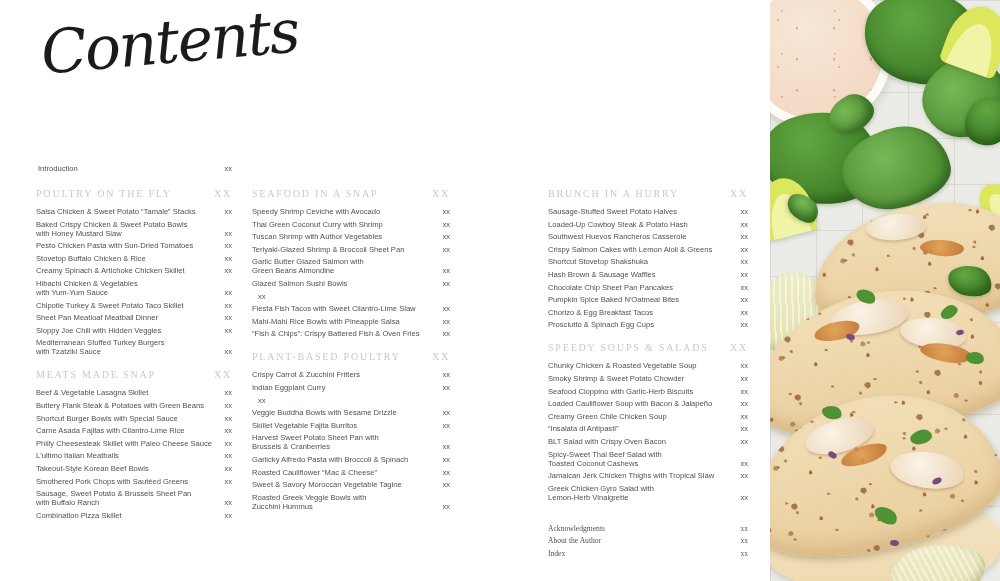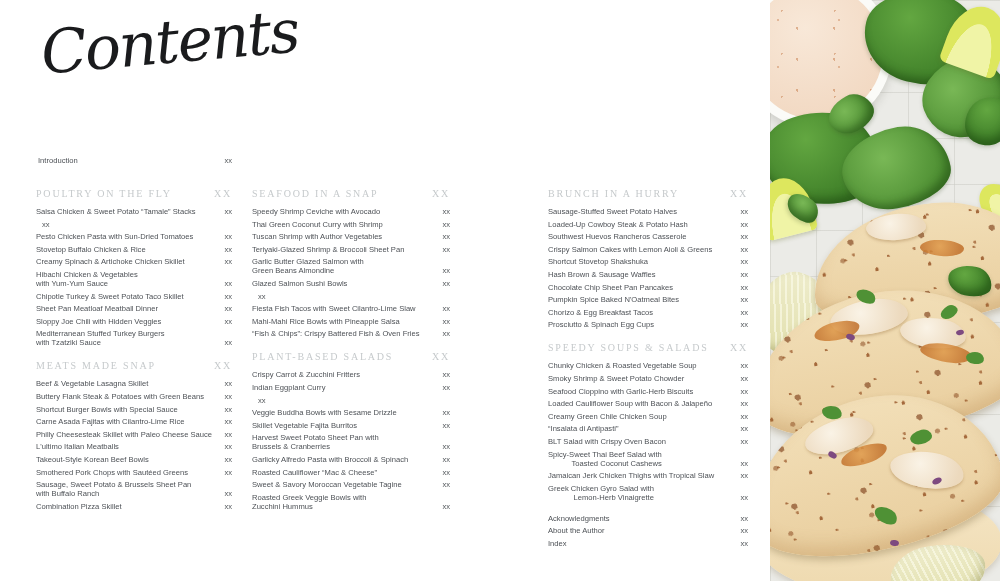"Introduction" .intro-row { top: 156px -> 164px }
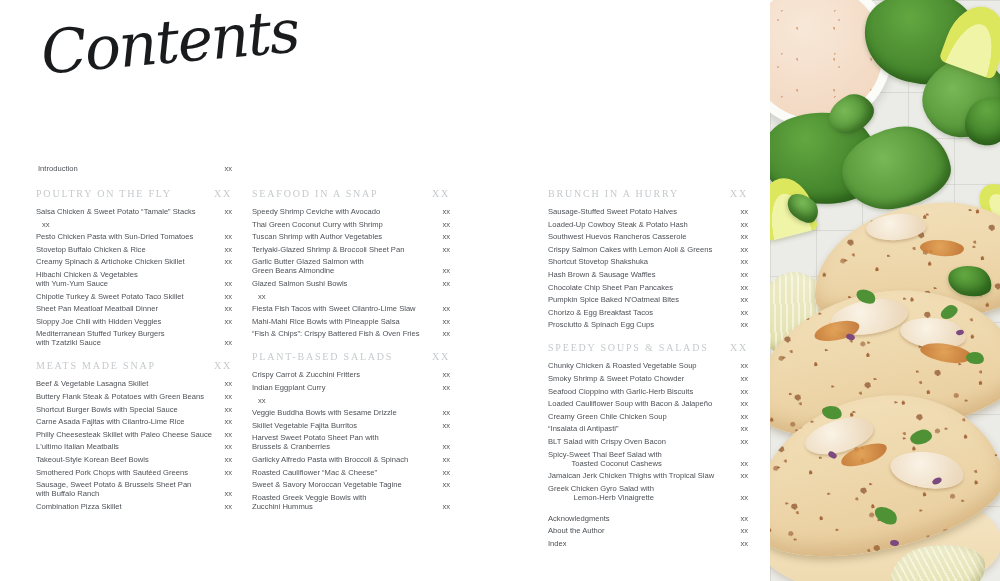"BRUNCH IN A HURRY" .col-2 { text-align: right -> none }
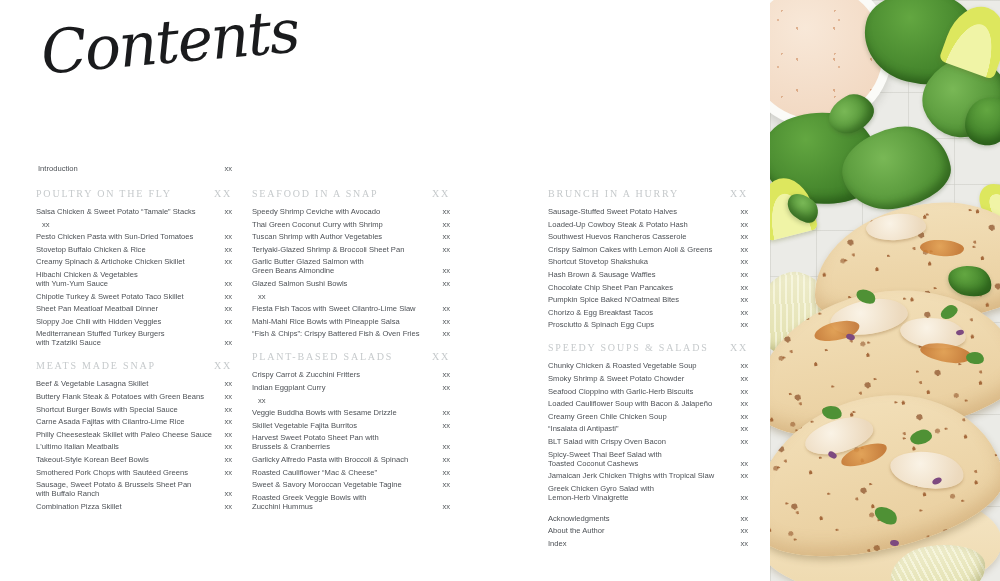"Baked Crispy Chicken & Sweet" span.row-label { html: none -> <span>Baked Crispy Chicken &amp; Sweet Potato Bowls with Honey Mustard Slaw</span> }
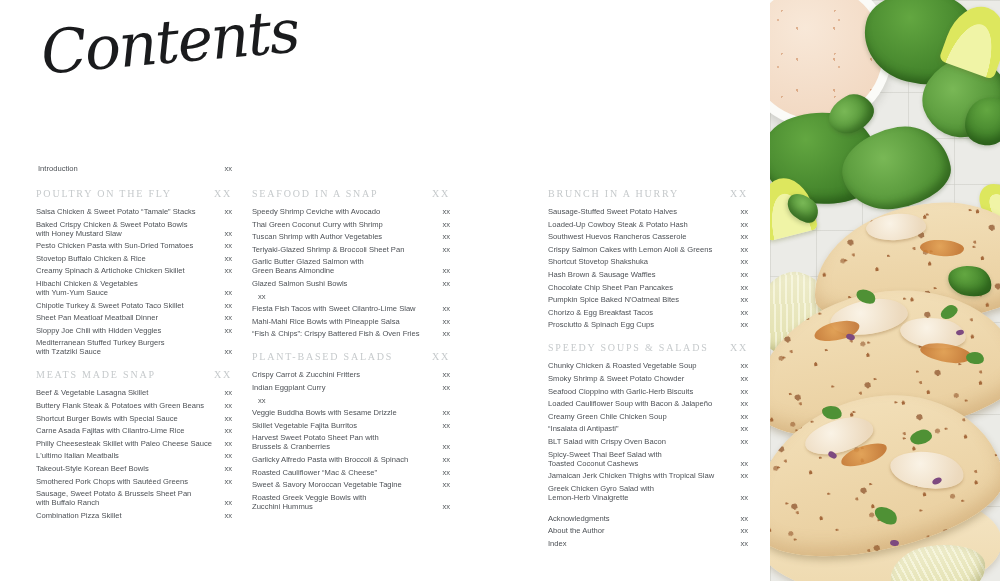"PLANT-BASED SALADS" span.sec-title { text: SALADS -> POULTRY }
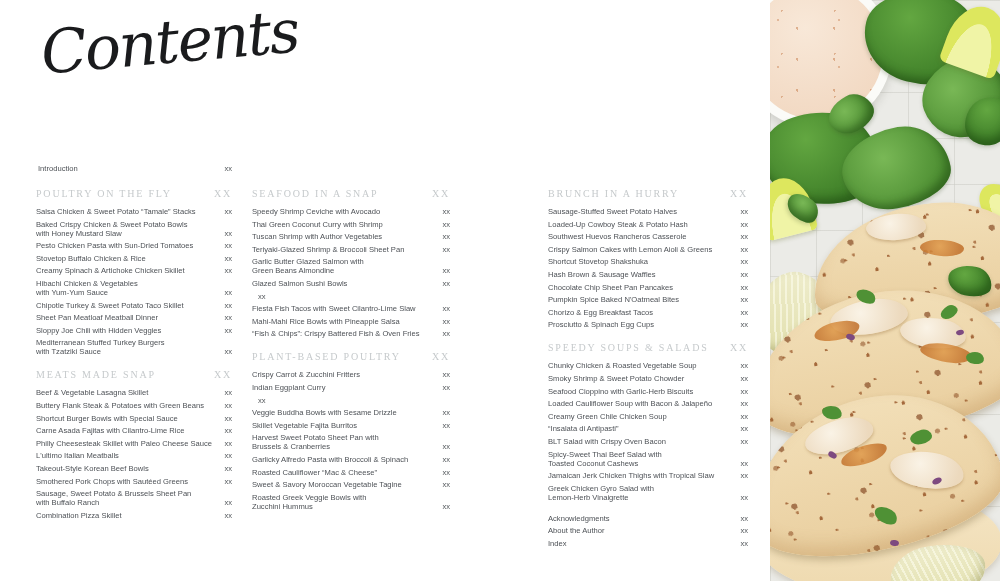"Acknowledgments" .end-matter { font-family: none -> Liberation Serif, serif; margin-top: 12px -> 22px }
